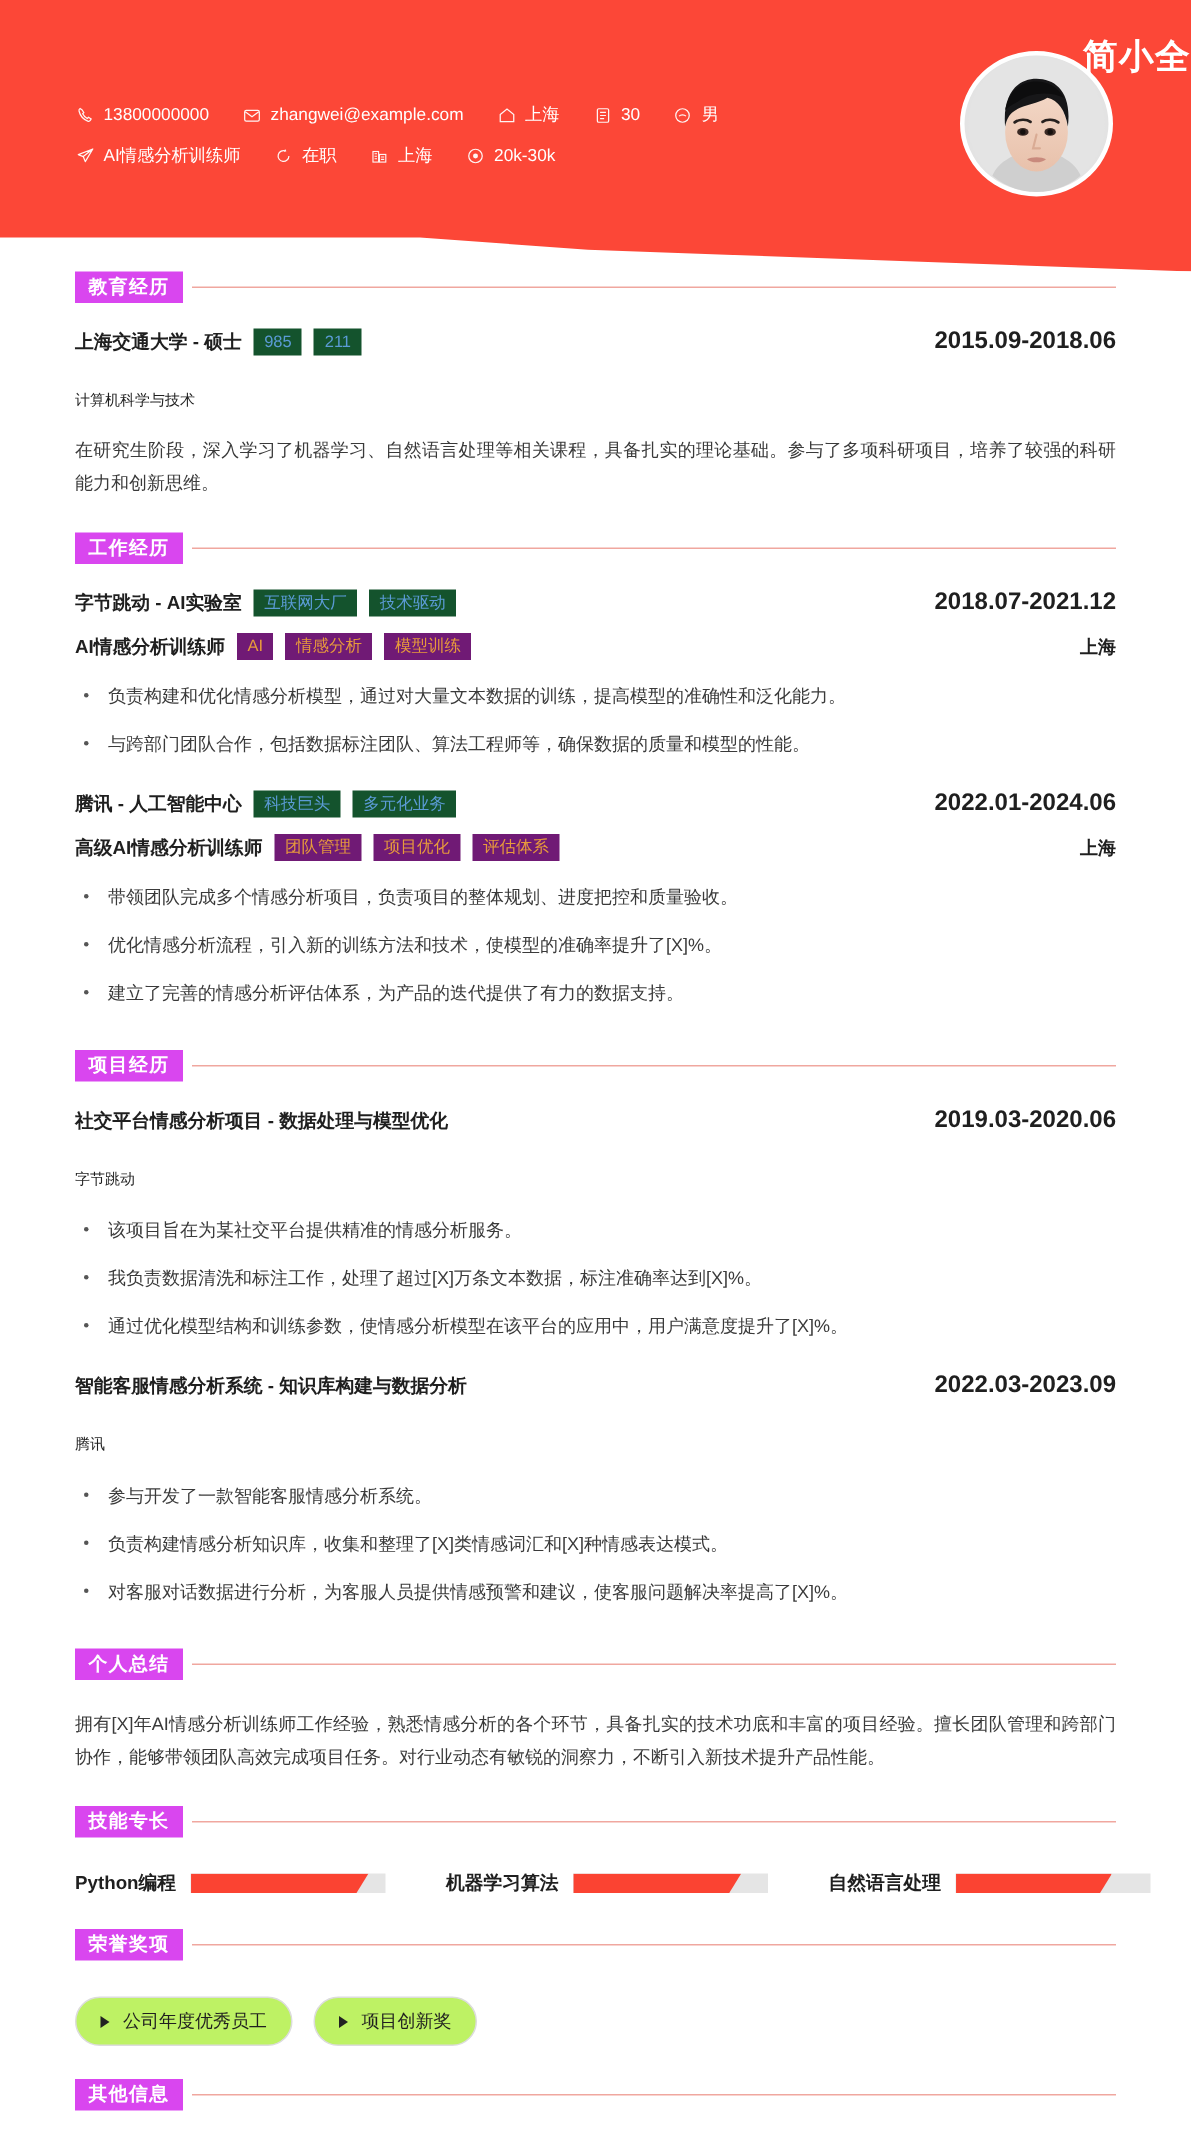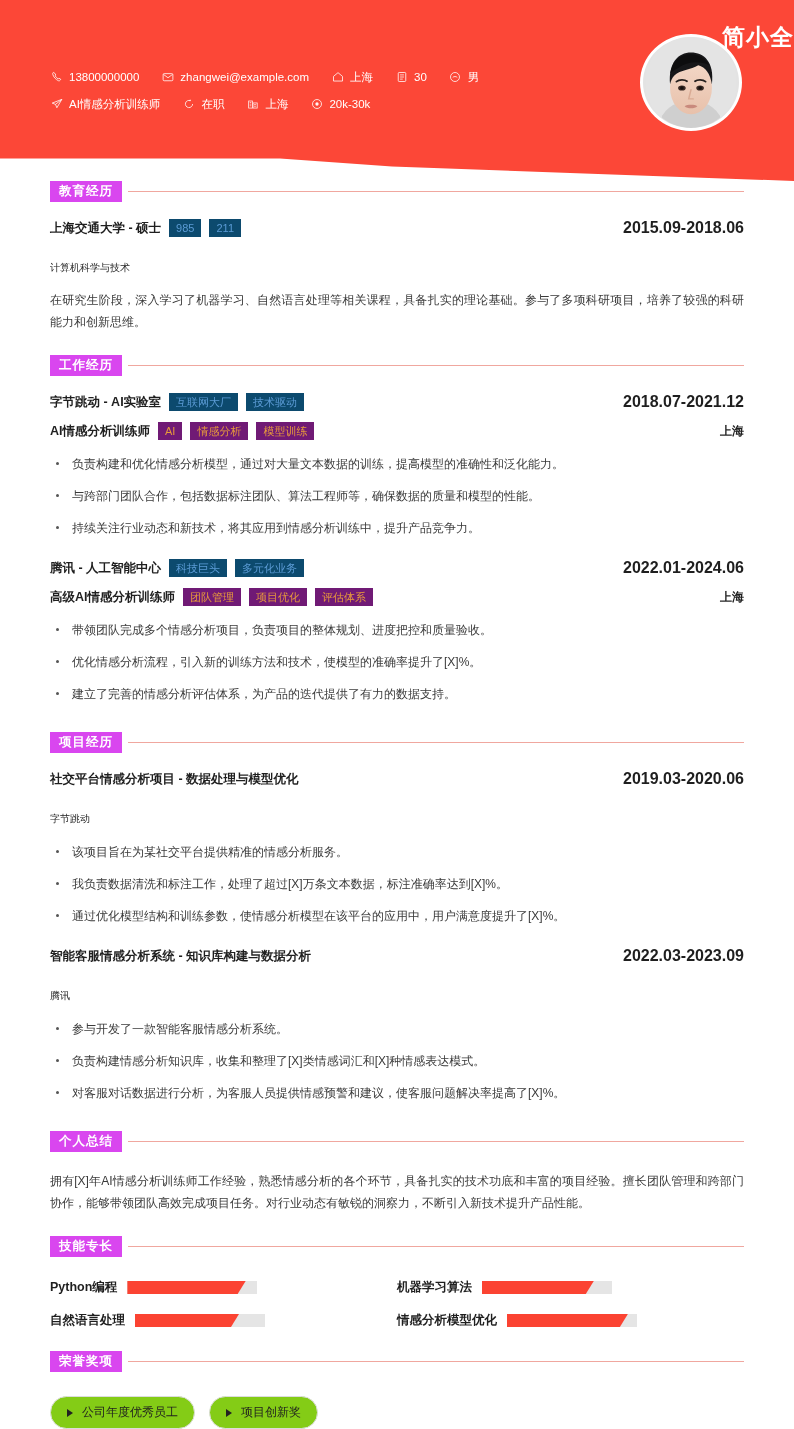"985" .tag-blue { background: #0c4a6e -> #14532d }
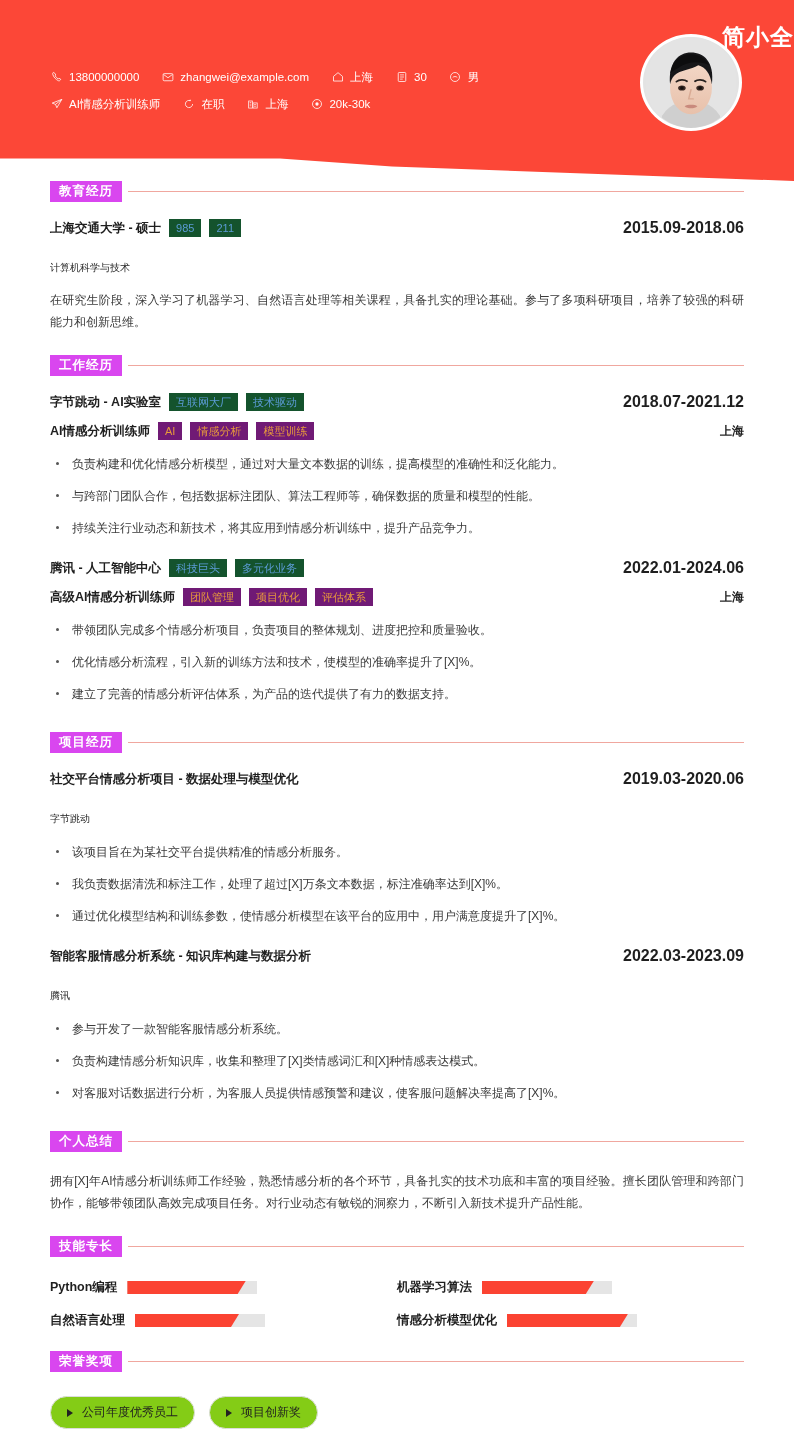"持续关注行业动态和新技术，将其应用到情感分析训练中，提升产品竞争力。" li { html: <li>持续关注行业动态和新技术，将其应用到情感分析训练中，提升产品竞争力。</li> -> none }
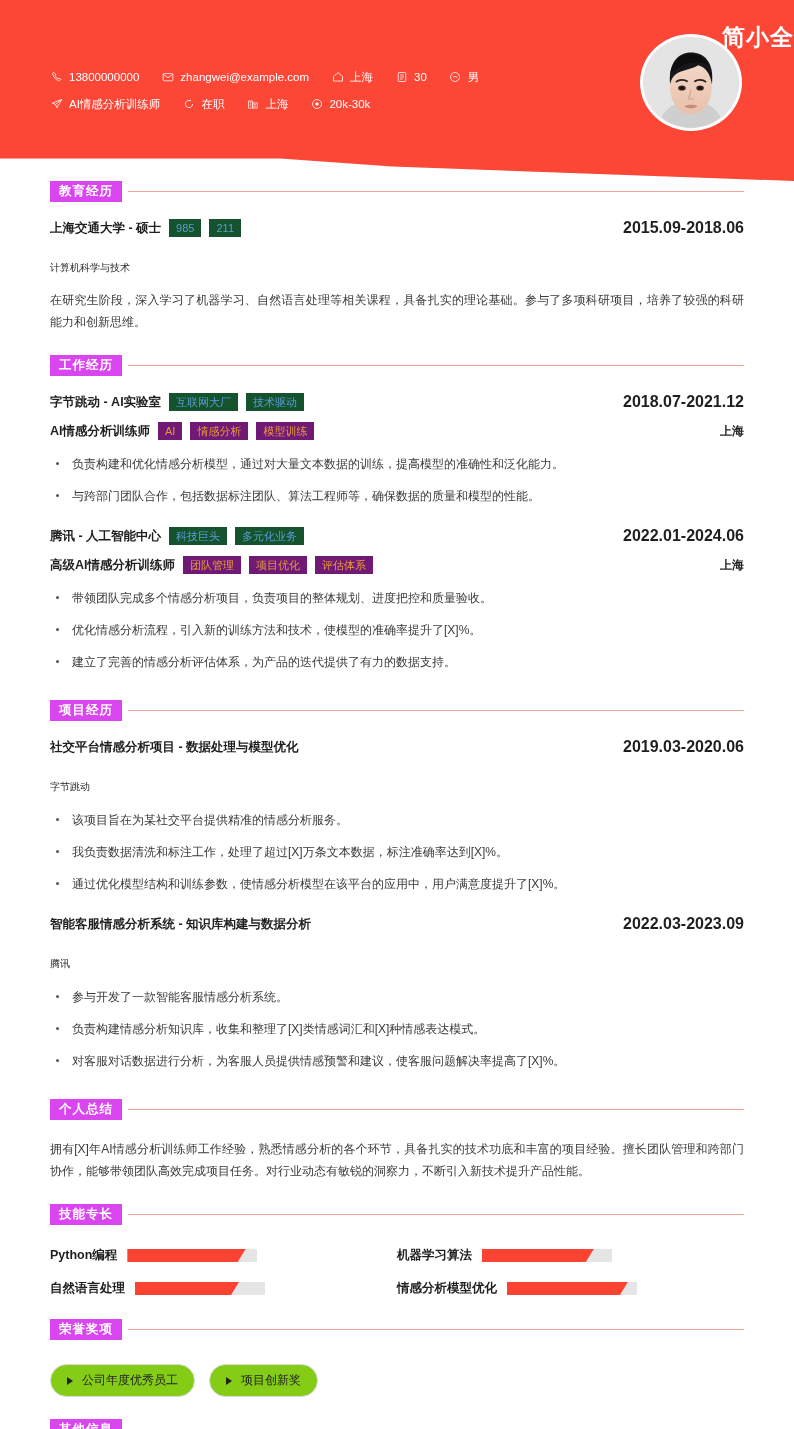"Python编程" .skills-grid { gap: none -> 40px; grid-template-columns: 1fr 1fr -> 1fr 1fr 1fr 1fr }
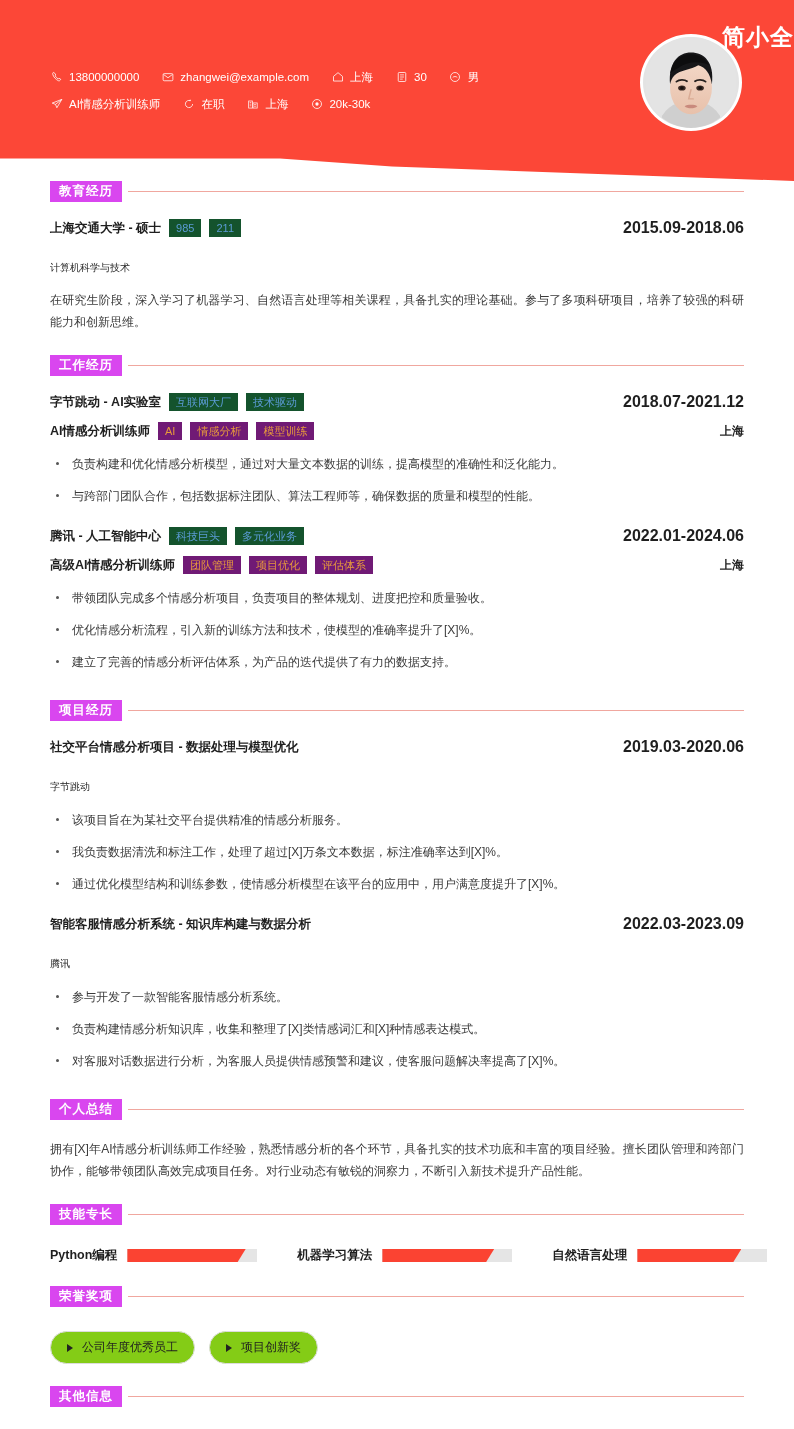"公司年度优秀员工" .honor { background: #84cc16 -> #bef264 }
